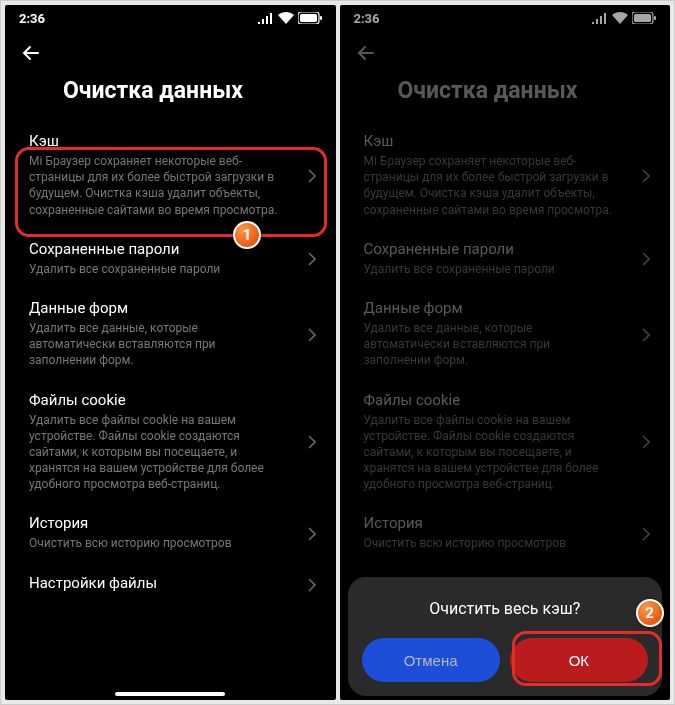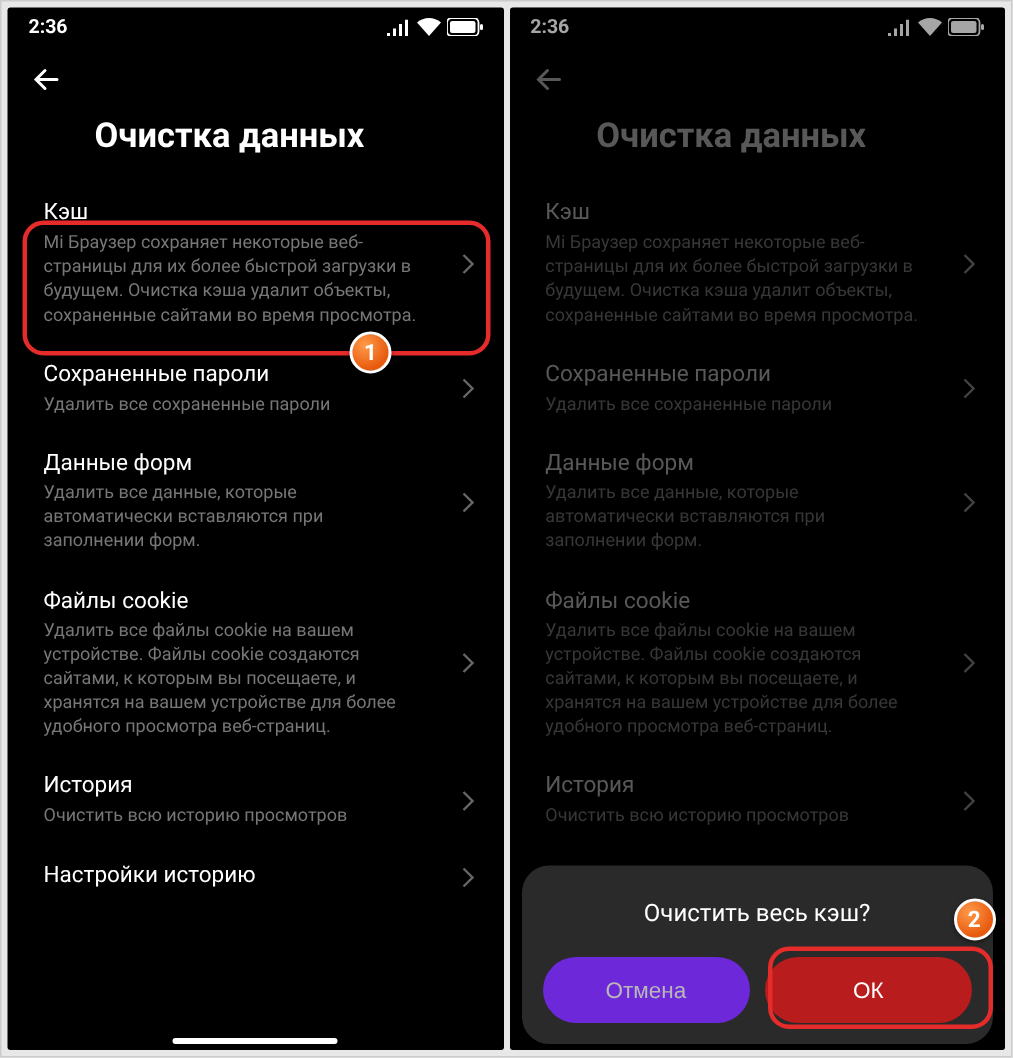"Настройки историю" div.item-title { text: историю -> файлы }
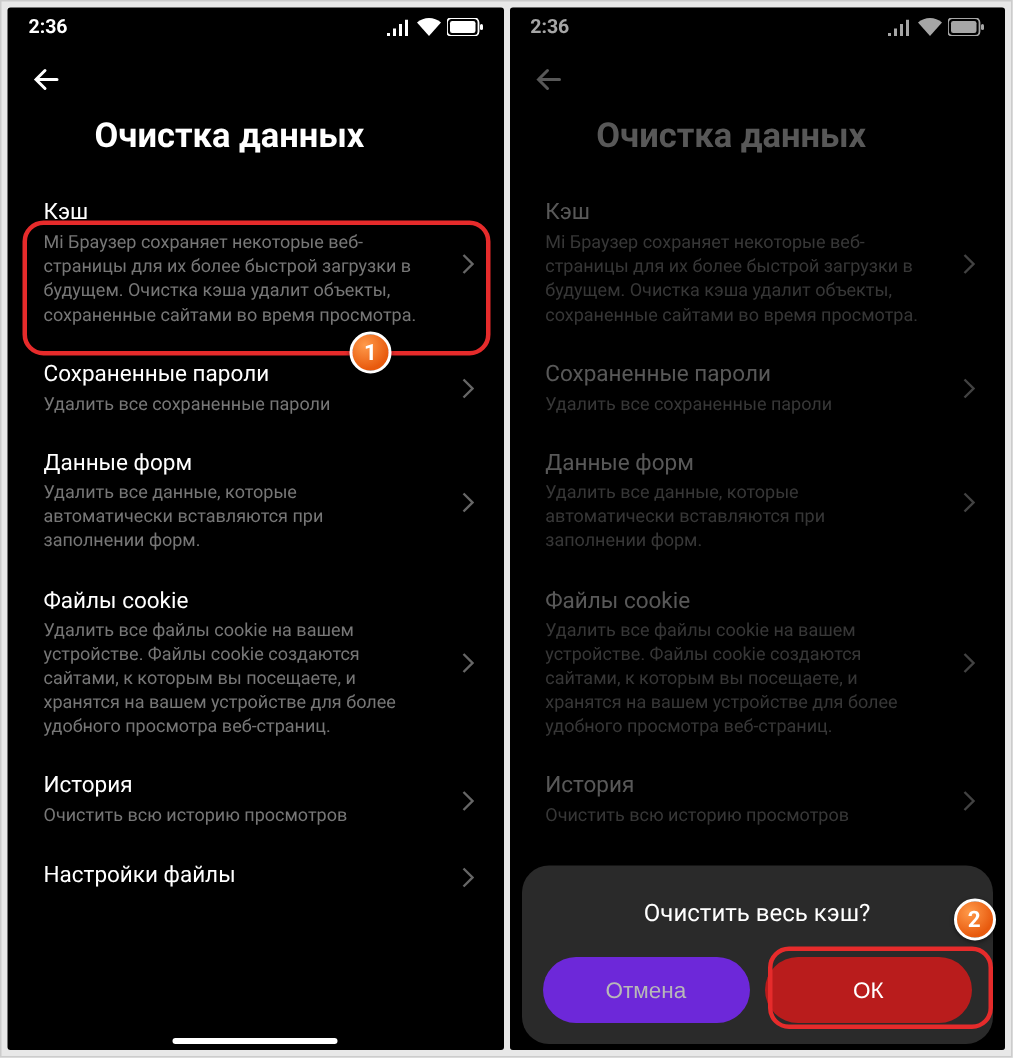"Отмена" .btn-cancel { background: #6d28d9 -> #1d4ed8 }
